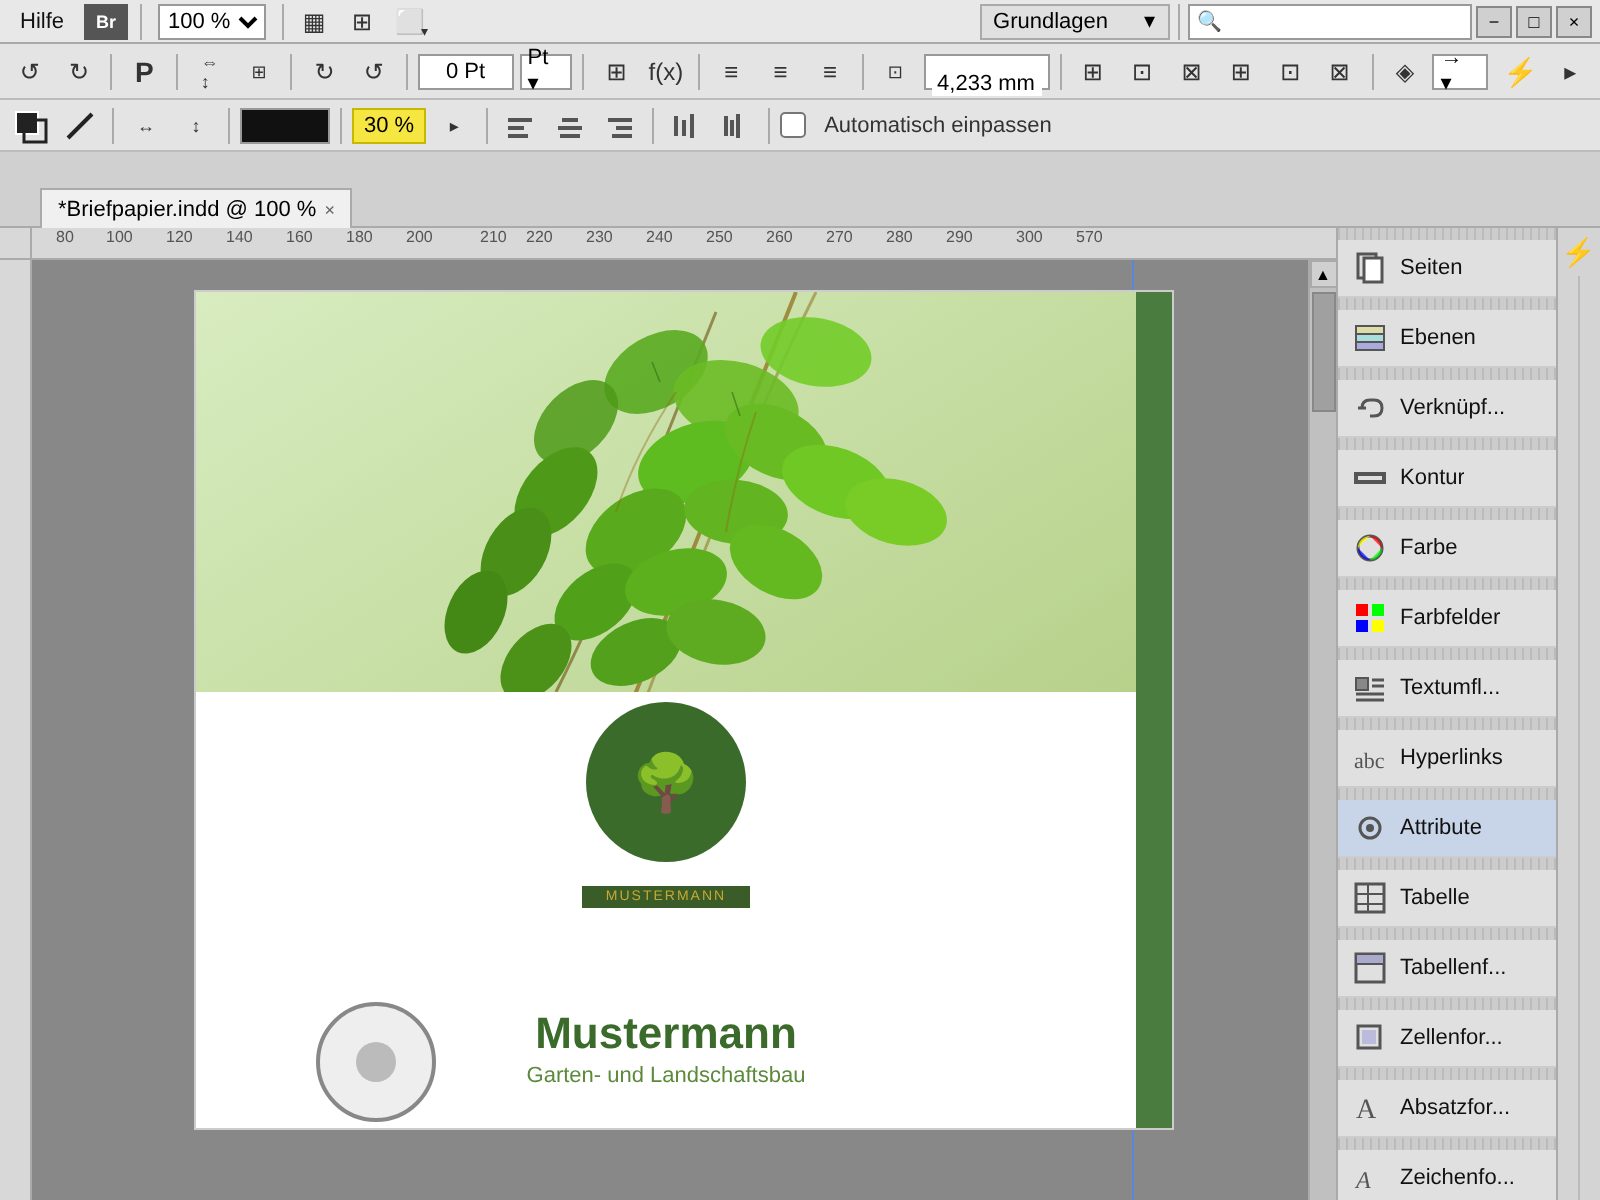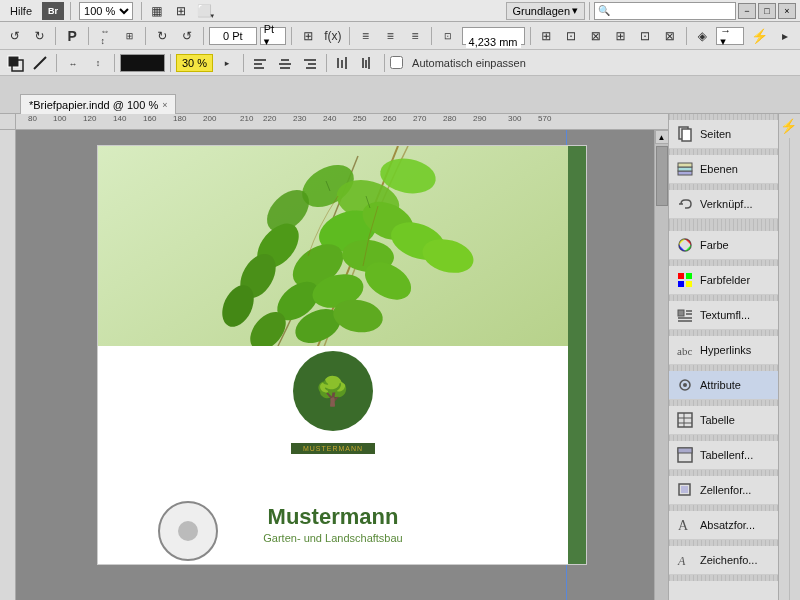"Grundlagen" .workspace-btn { gap: 2px -> 18px }
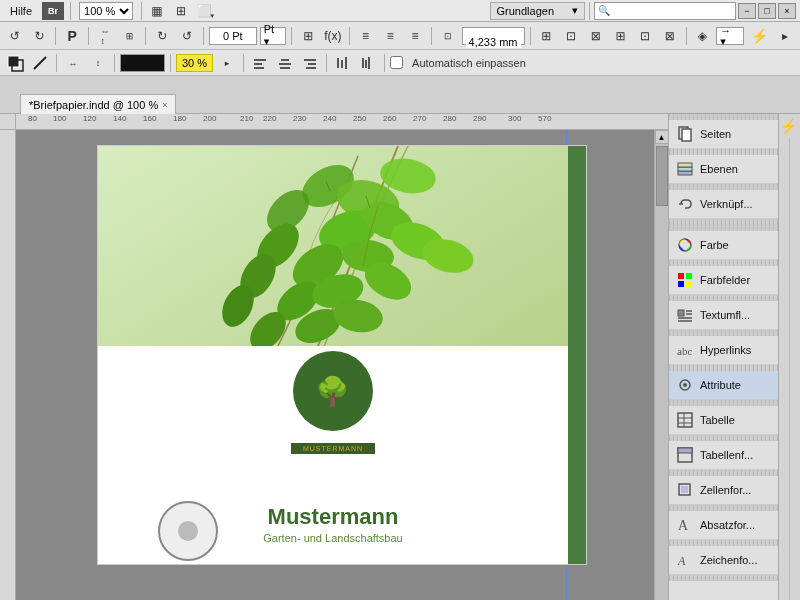"Kontur" div.panel-item { html: none -> <div> <div> <svg> <rect></rect> </svg> </div> <span>Kontur</span> </div> }
